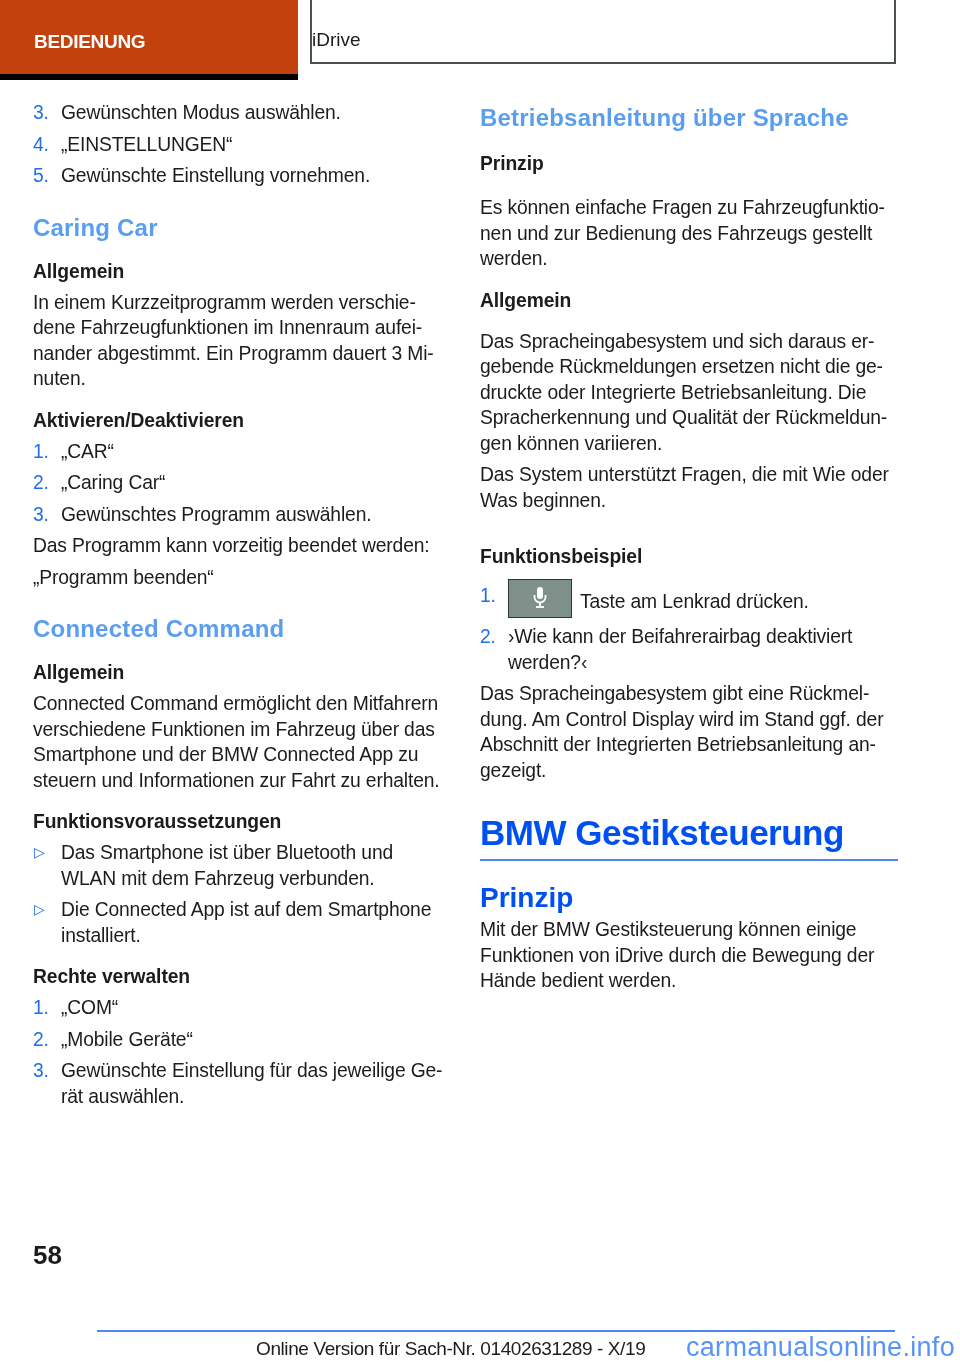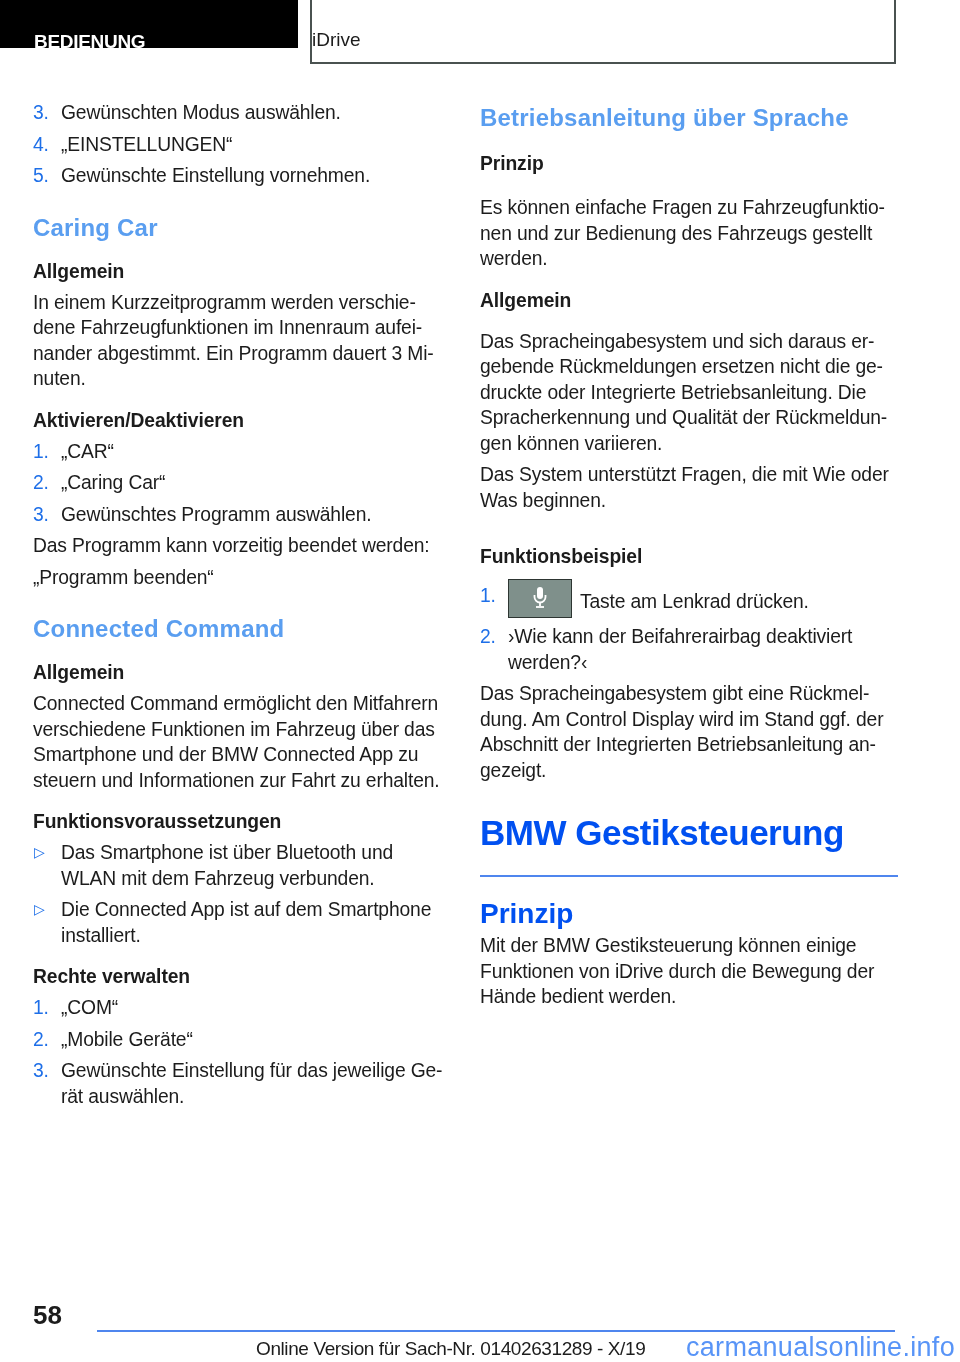"BEDIENUNG" .hdr-blue { background: #000000 -> #c2410c; height: 48px -> 80px }
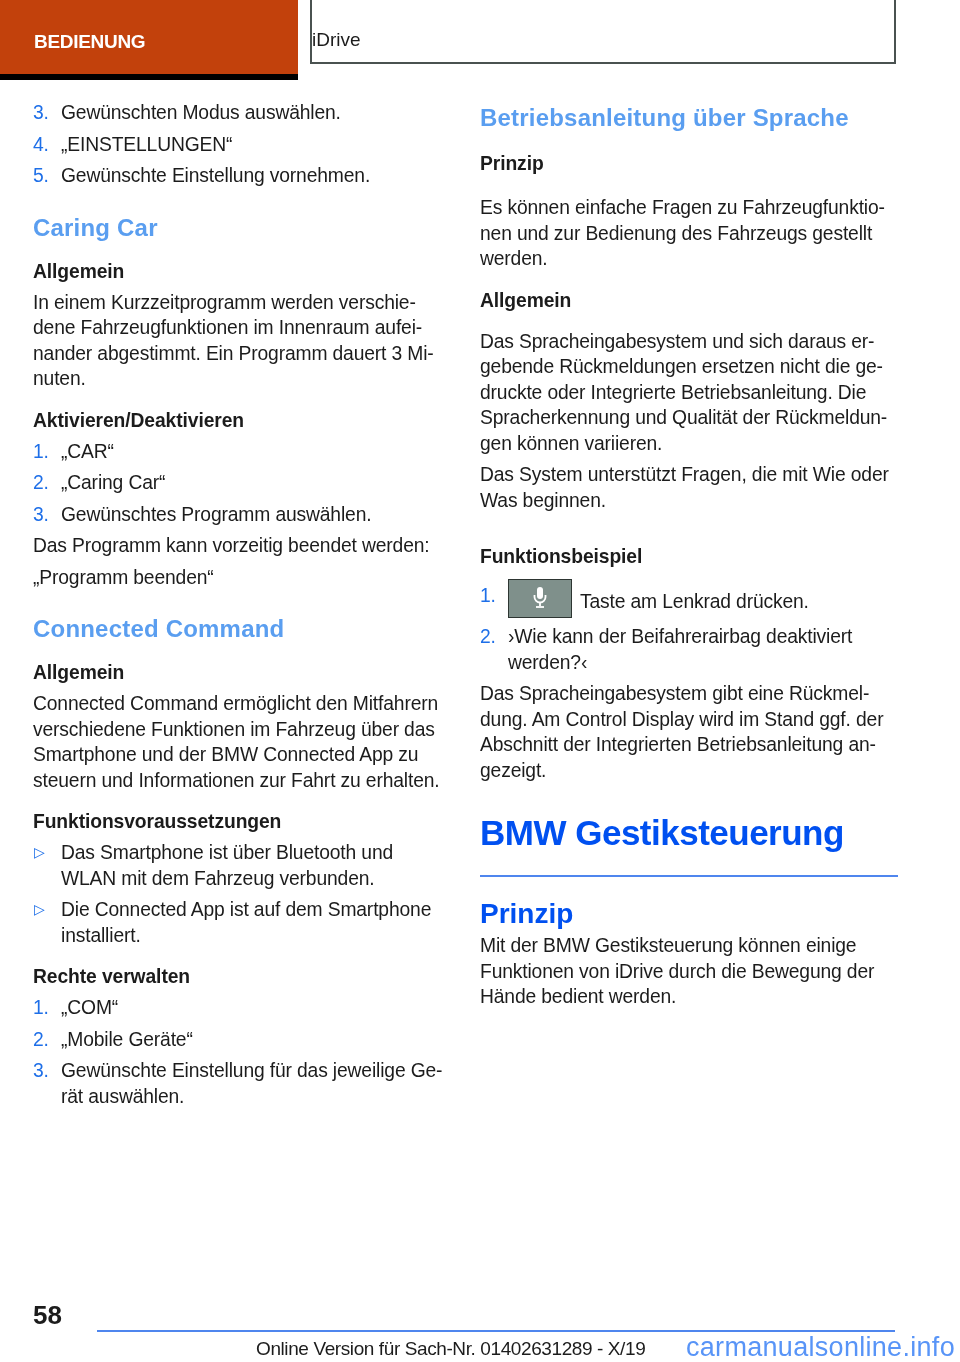"BMW Gestiksteuerung" .h1 { padding-bottom: 20px -> 4px }
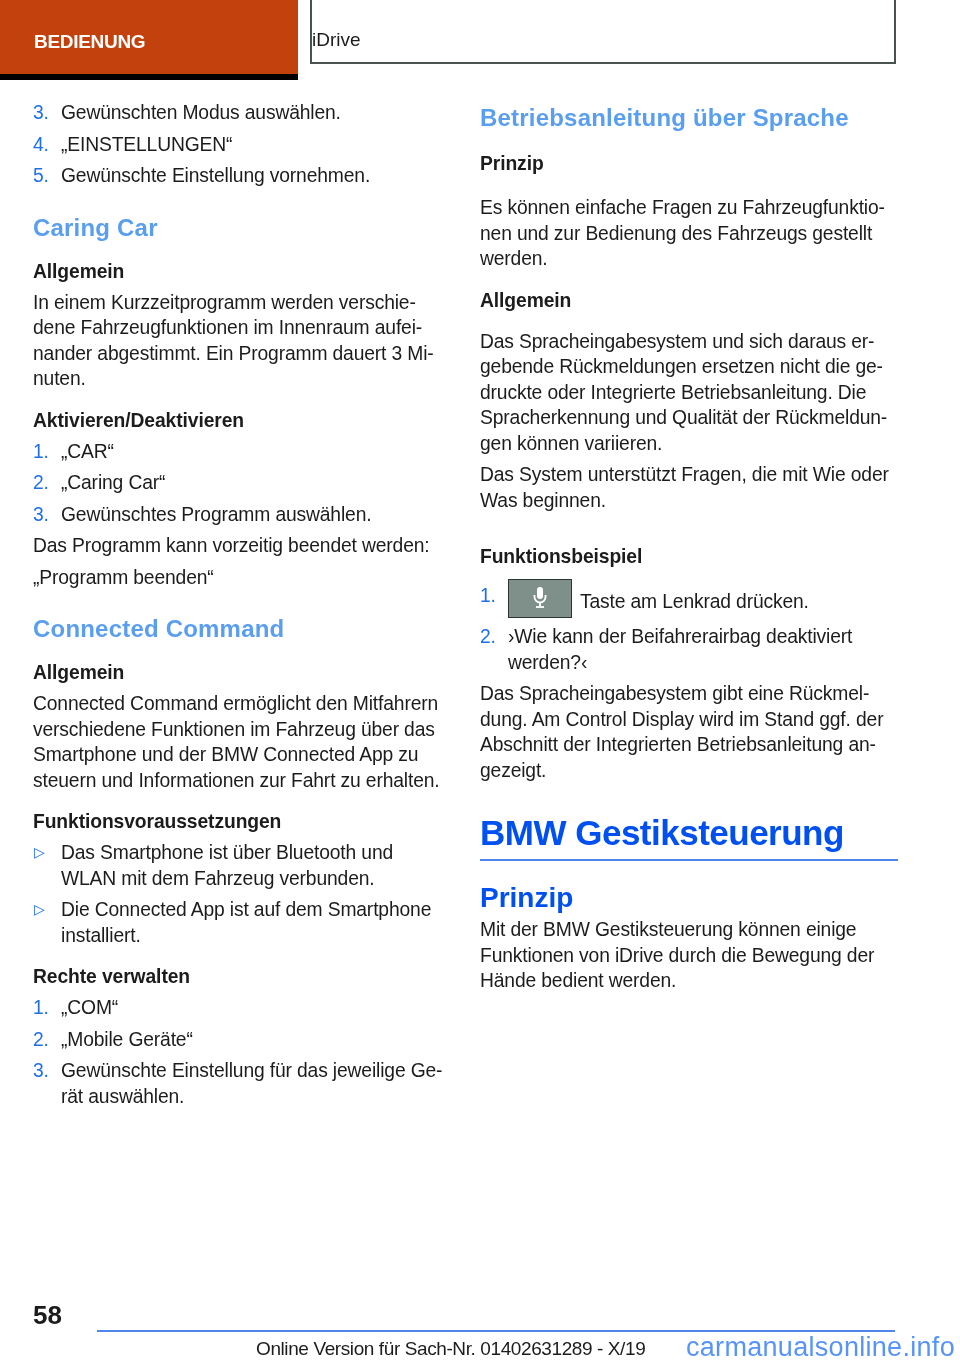"58" .footer-num { top: 1300px -> 1240px }
